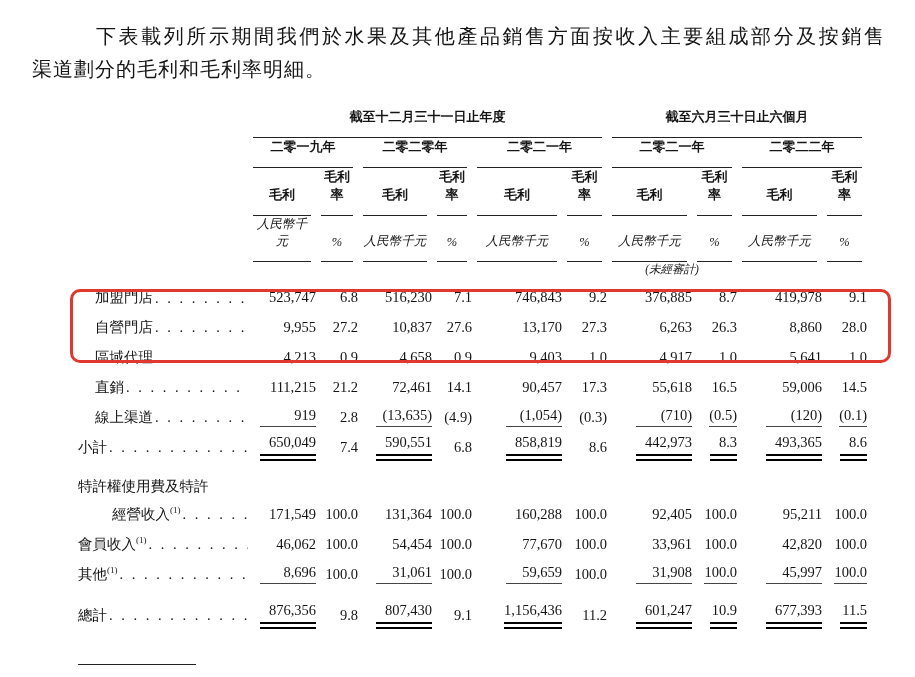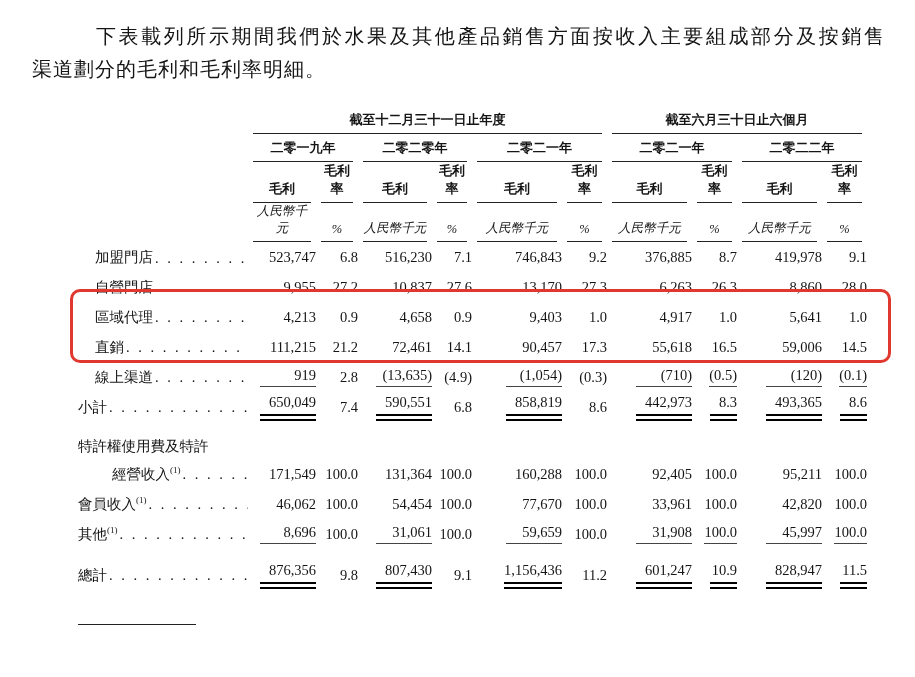"截至十二月三十一日止年度" .hrule { padding-bottom: 4px -> 11px }
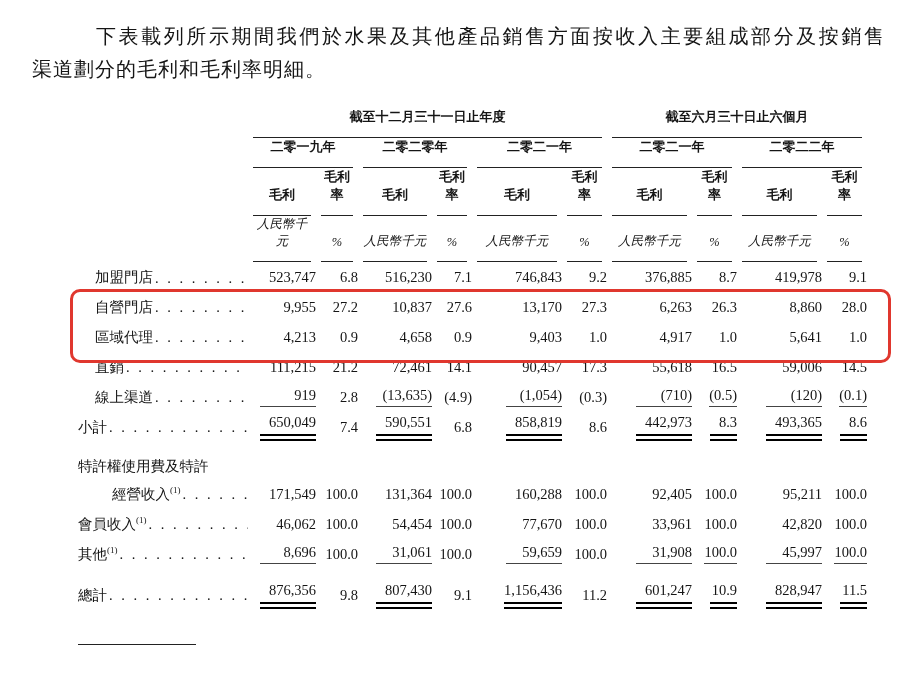"(未經審計)" tr.h-unaud { html: none -> <tr> <td></td> <td>(未經審計)</td> <td></td> </tr> }
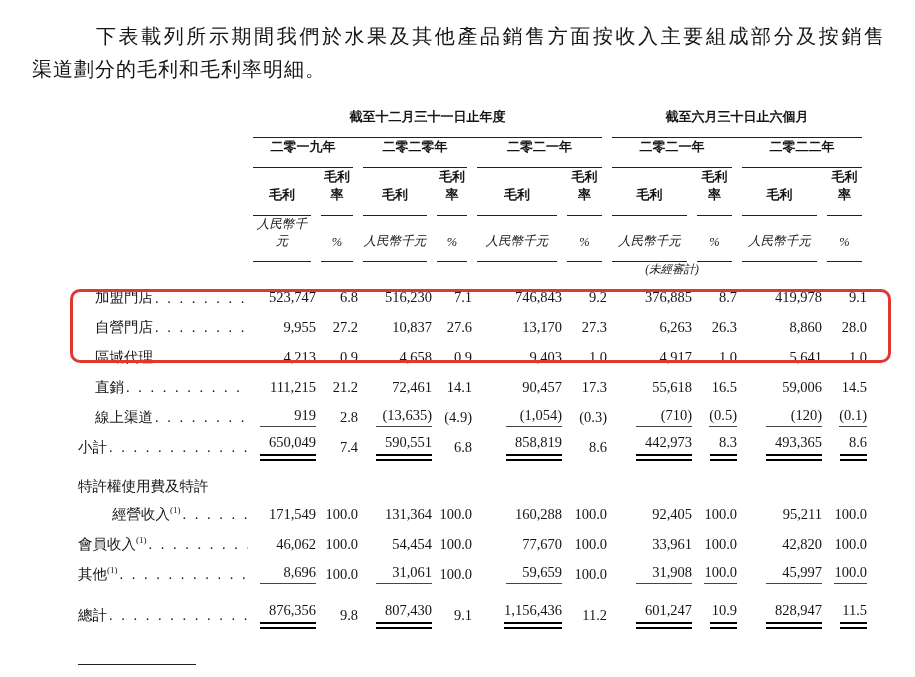"828,947" span.rule-d { text: 828,947 -> 677,393 }
